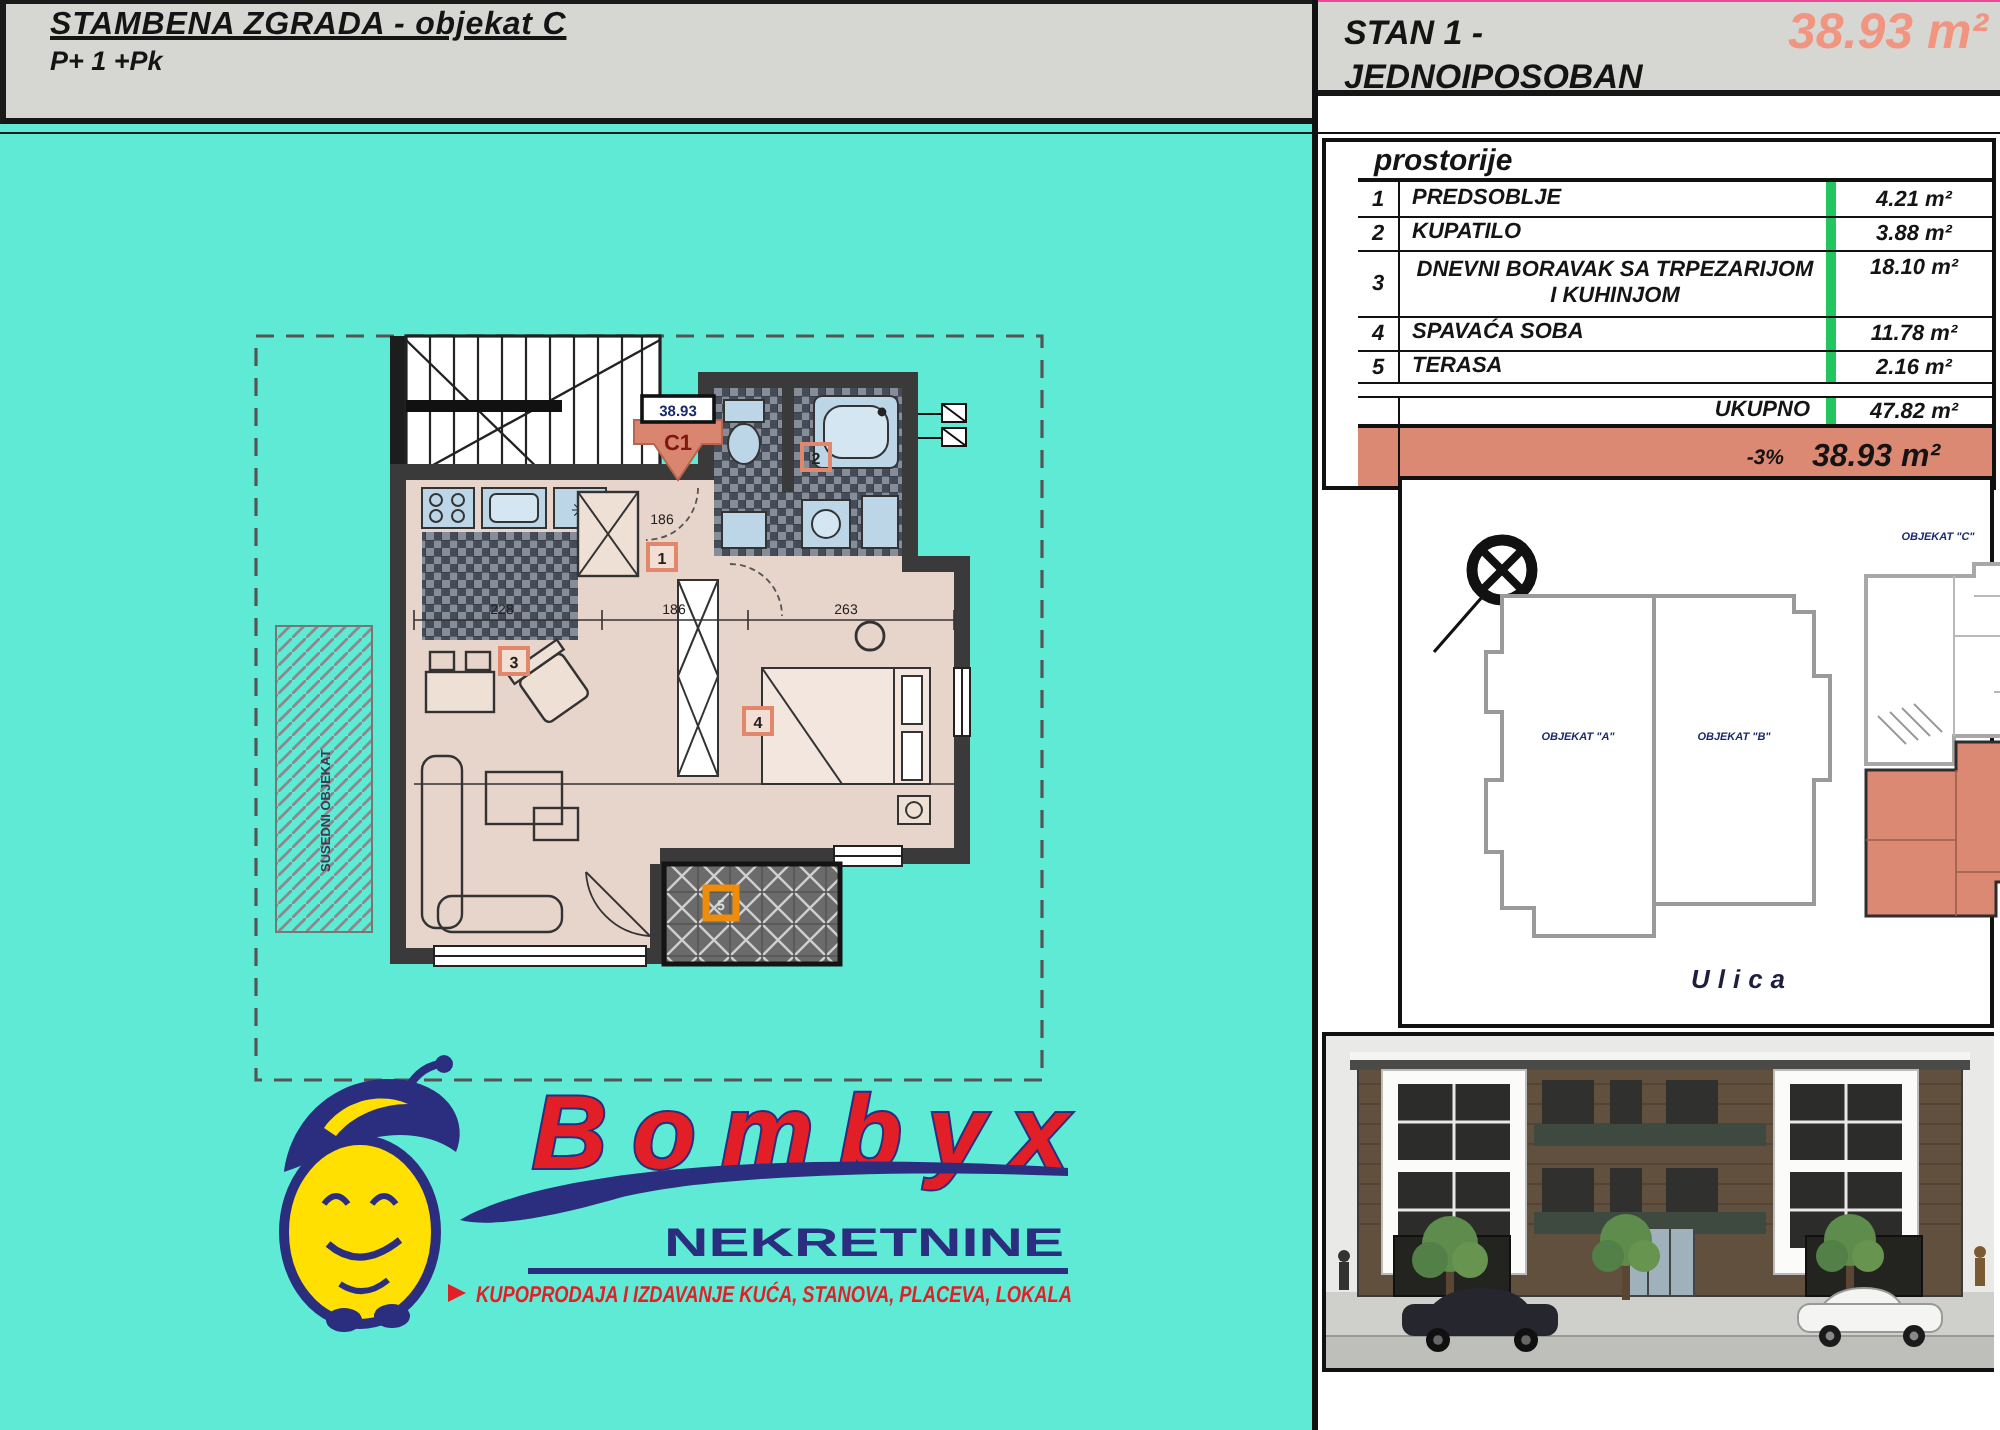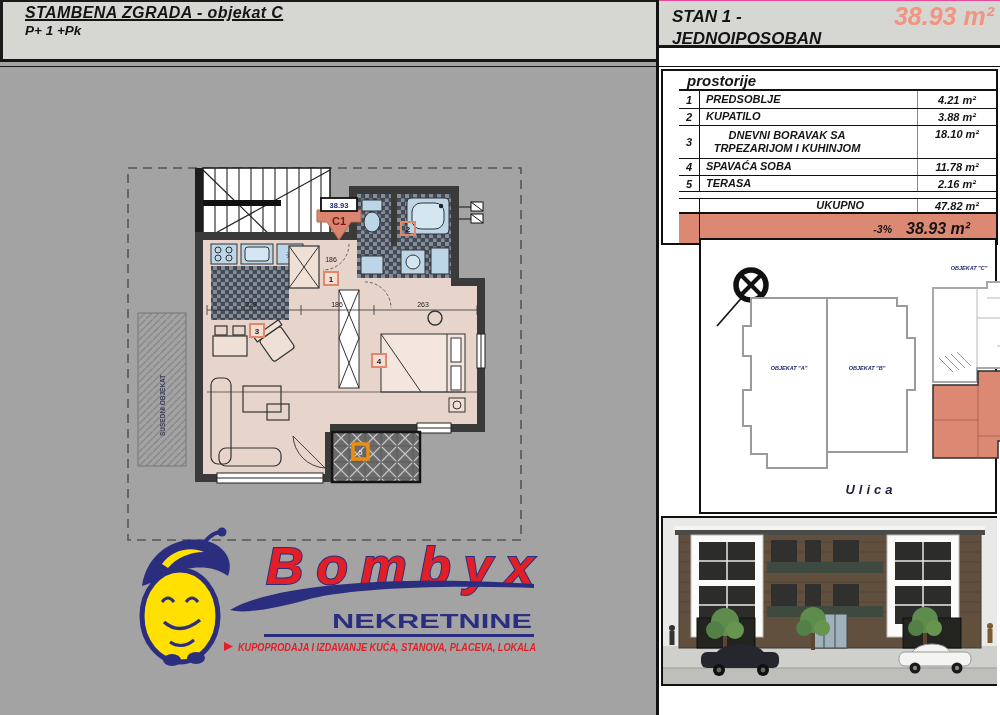"STAMBENA ZGRADA - objekat C" #app { background: #a3a3a3 -> #5eead4 }
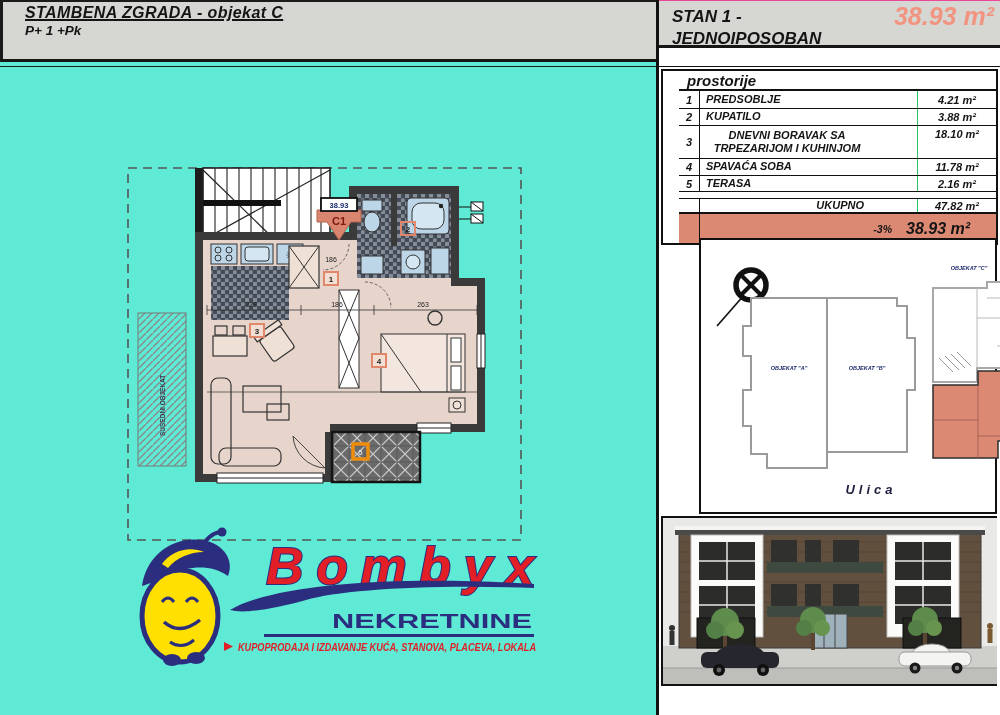"4.21 m²" .tarea { border-left: 1px solid #22c55e -> 5px solid #22c55e; margin-left: 45px -> none }
